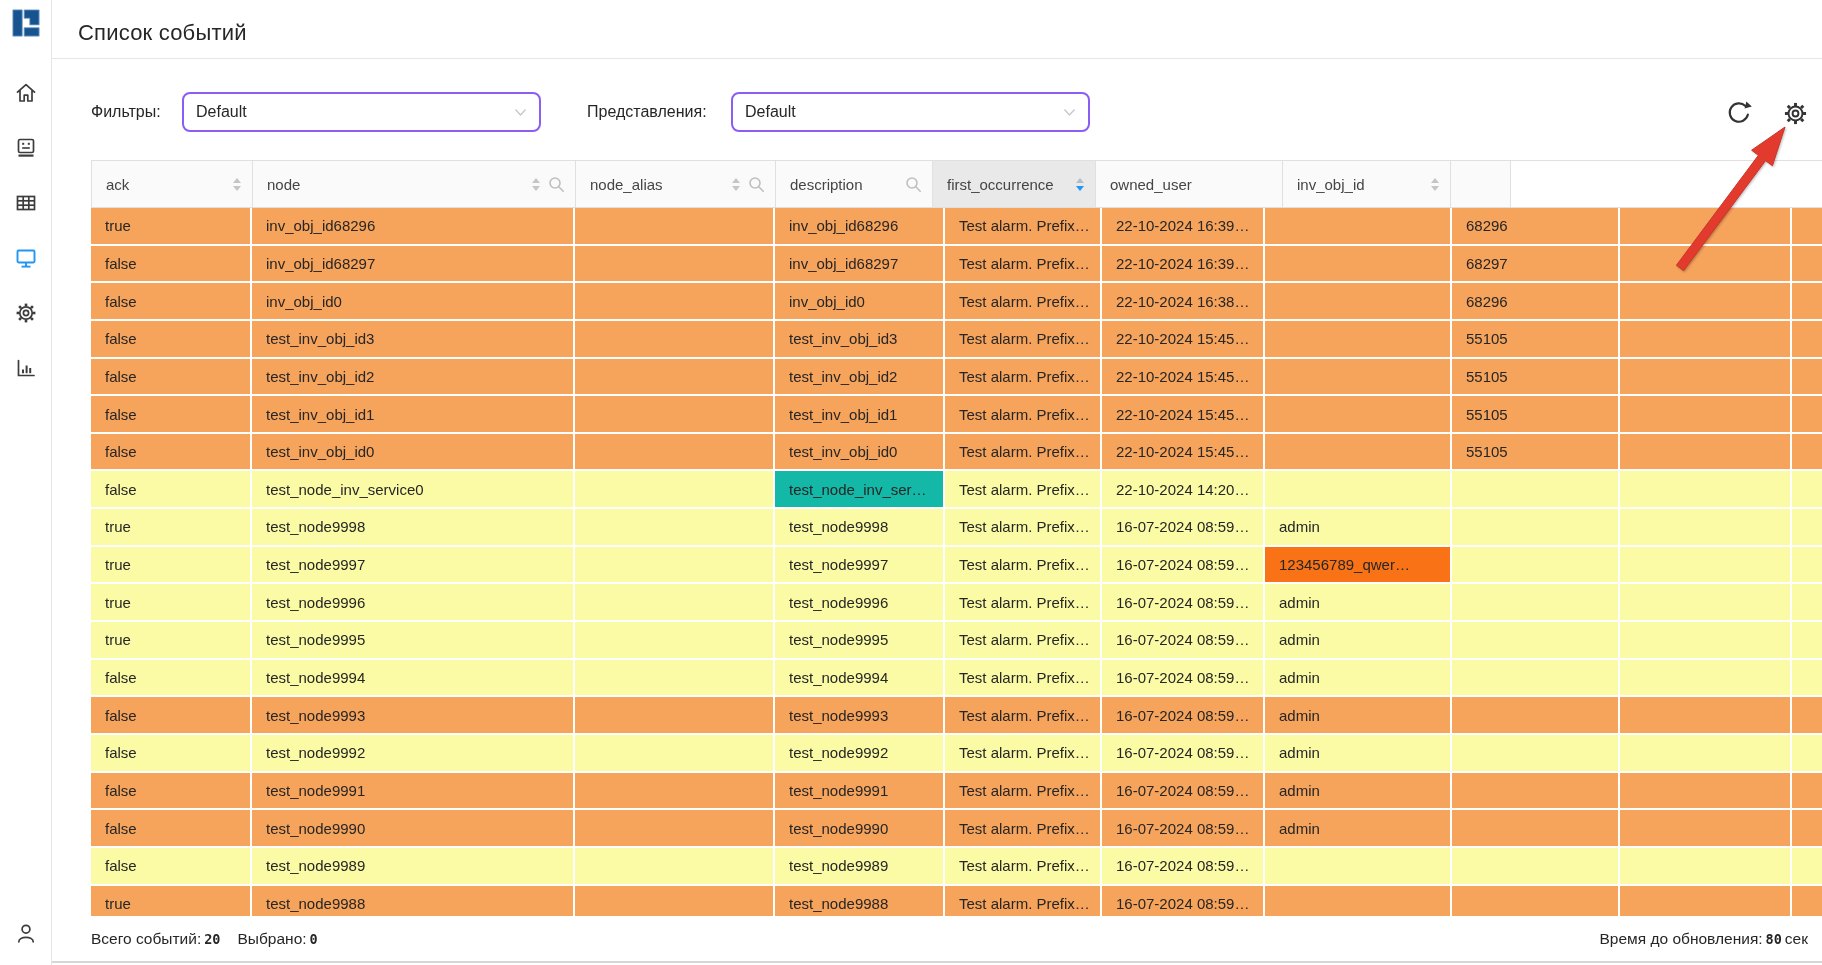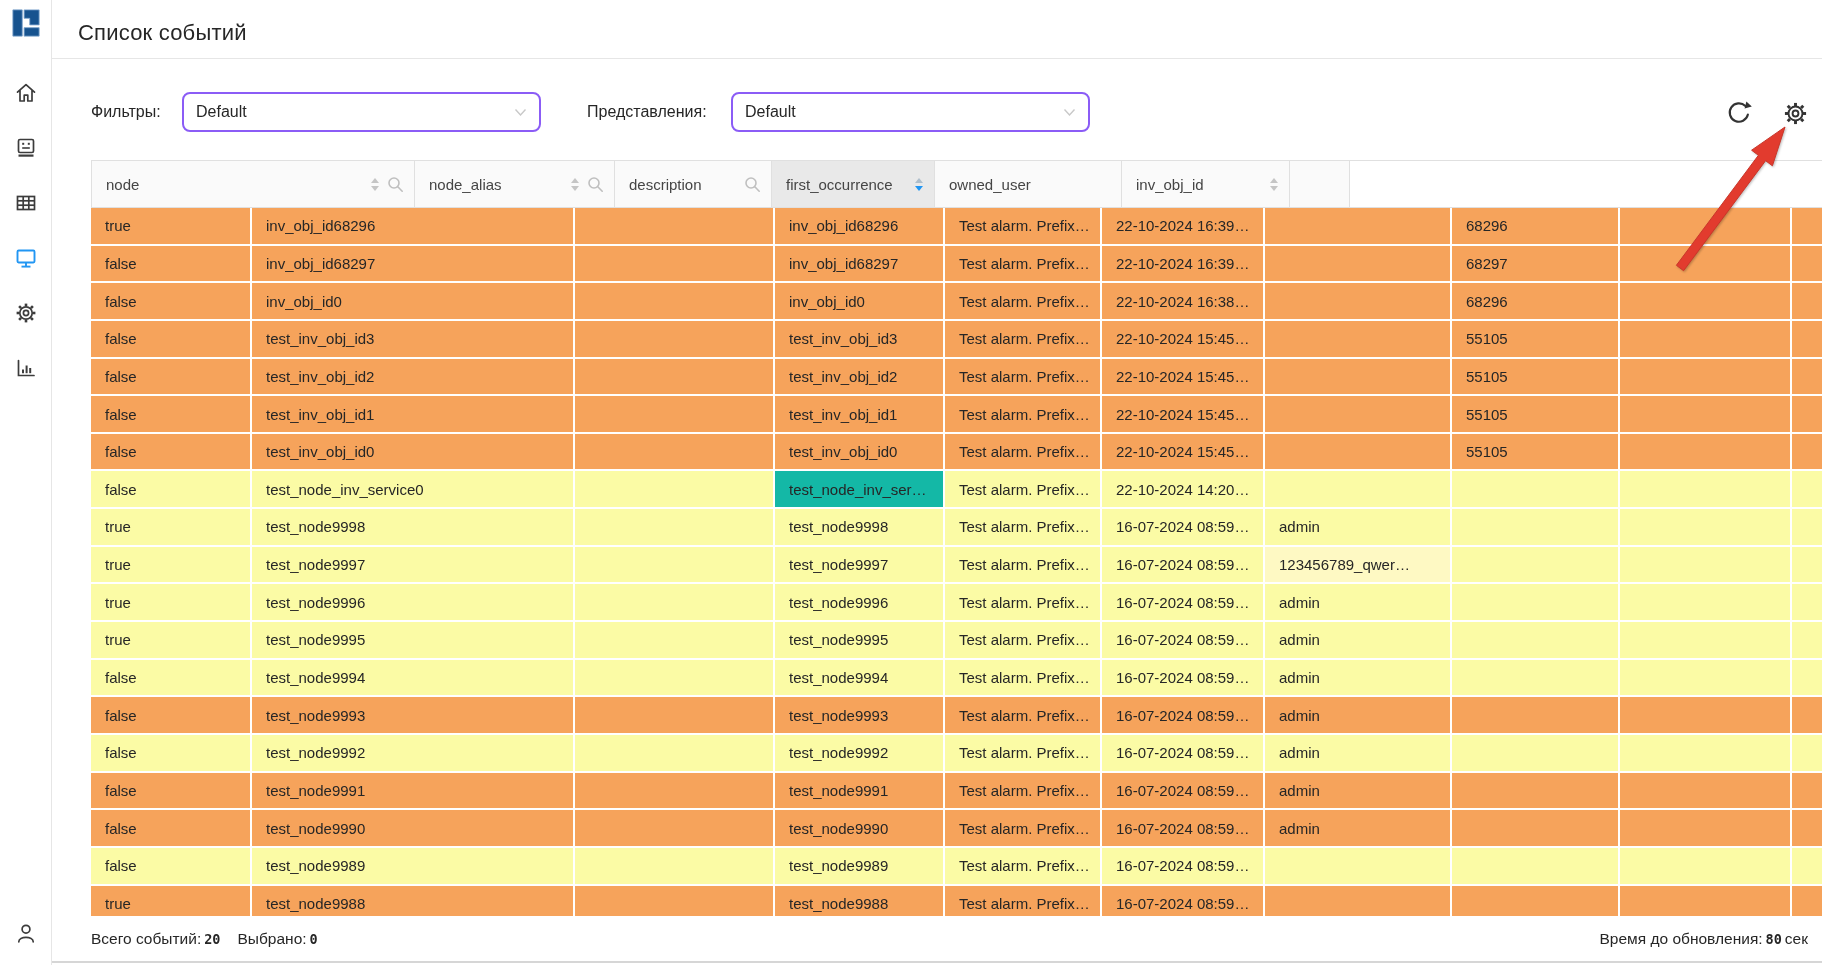"ack" div.th { html: none -> <div> <span>ack</span> <span> <svg> <polygon></polygon> <polygon></polygon> </svg> </span> </div> }
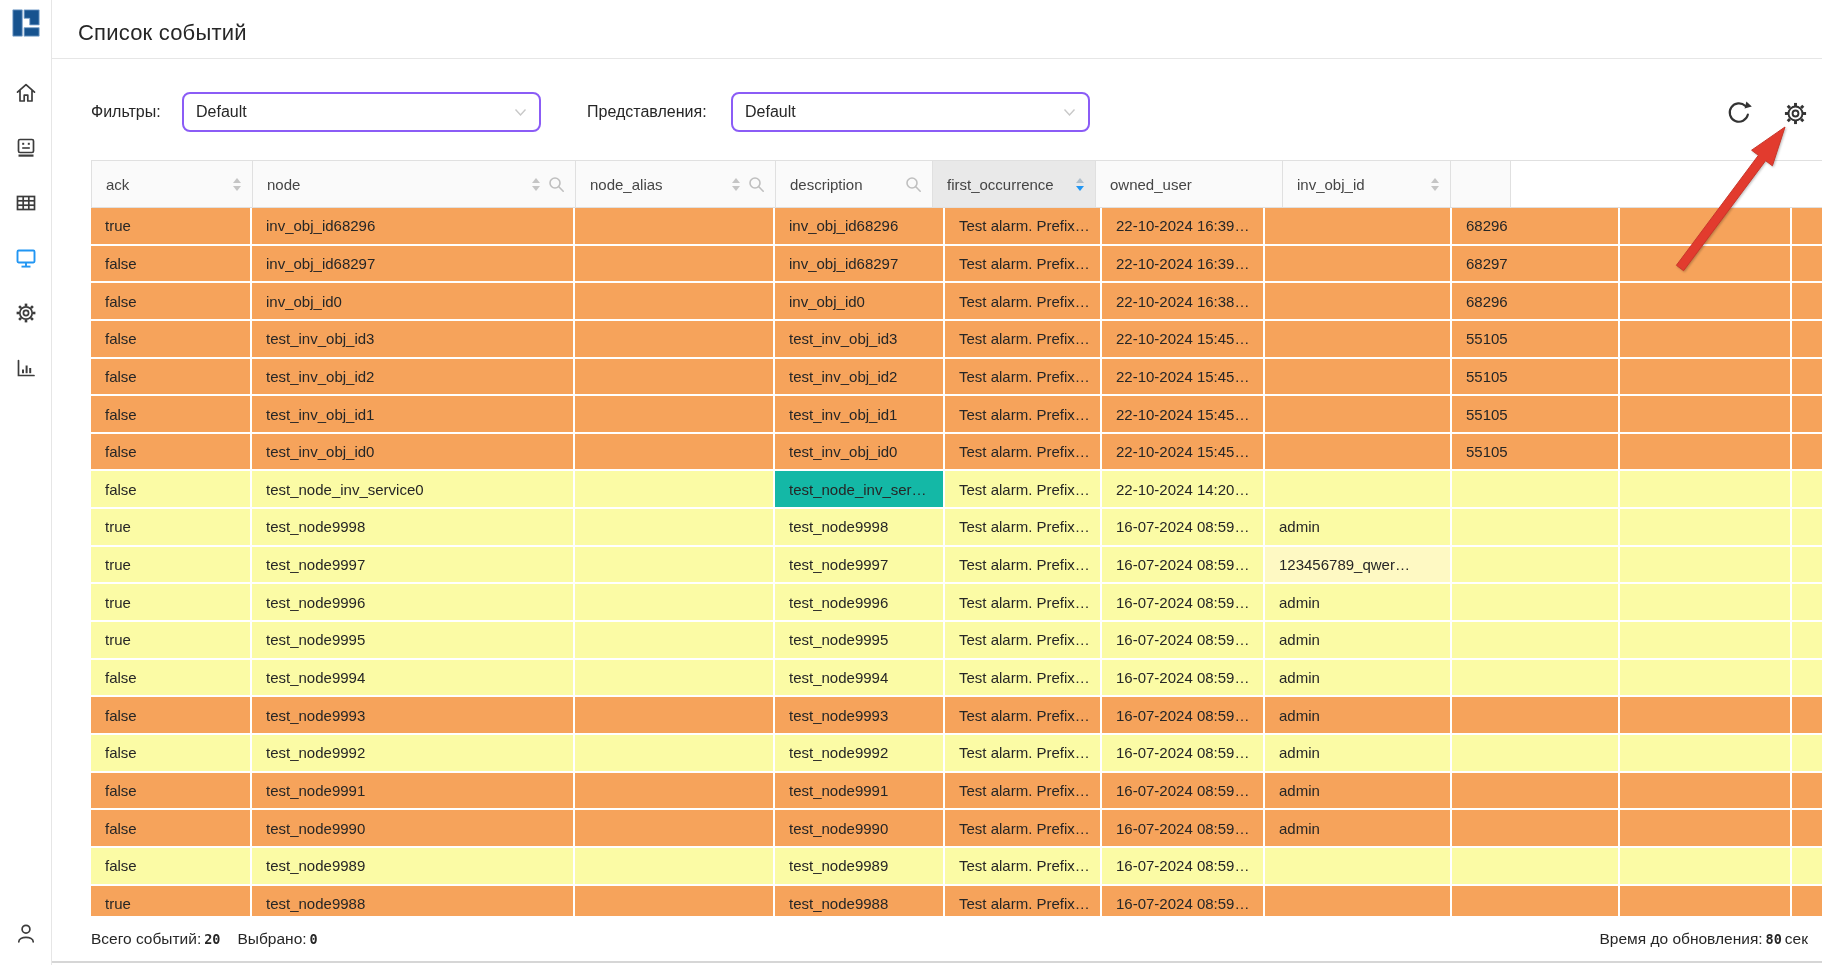"123456789_qwer…" div.td { background: #fef9c3 -> #f97316 }
